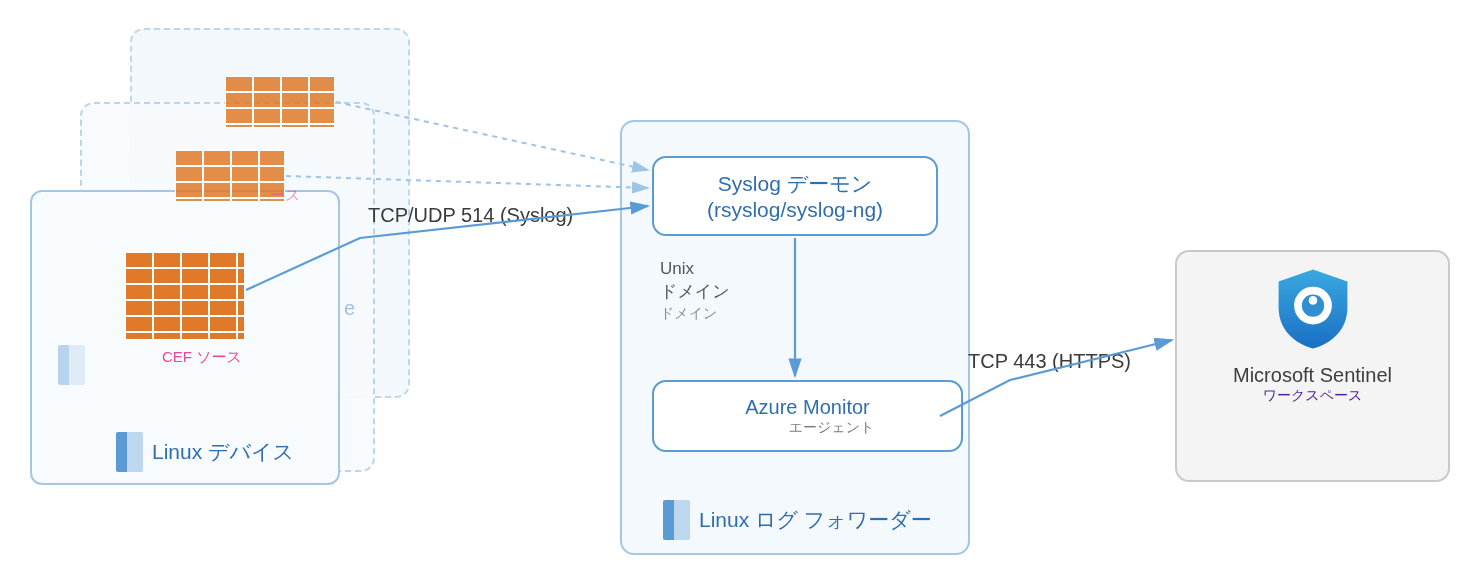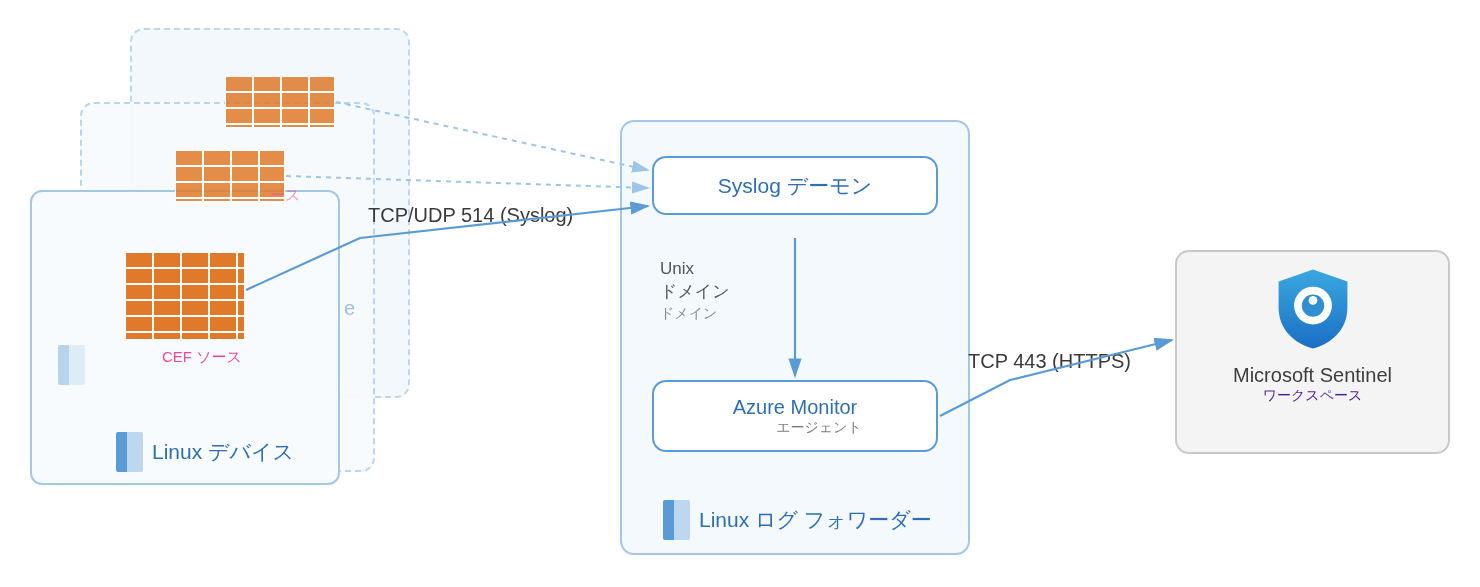"Syslog デーモン" .syslog-box { height: 59px -> 80px }
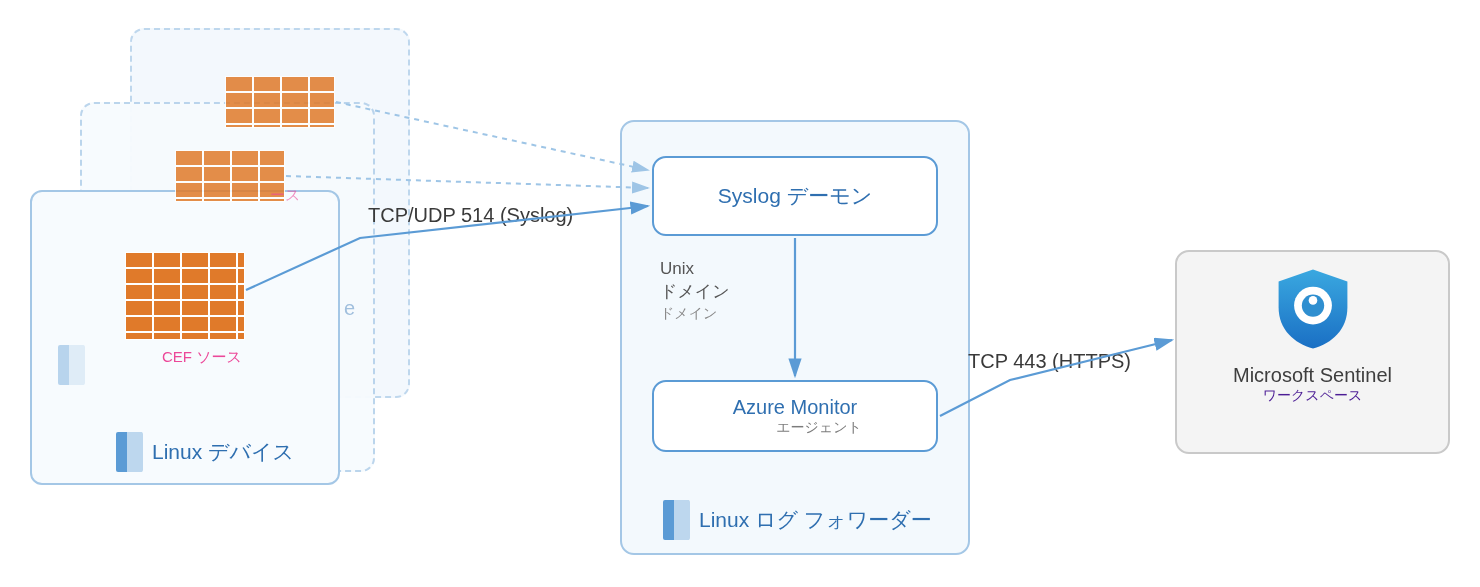"(rsyslog/syslog-ng)" span { html: none -> <span>(rsyslog/syslog-ng)</span> }
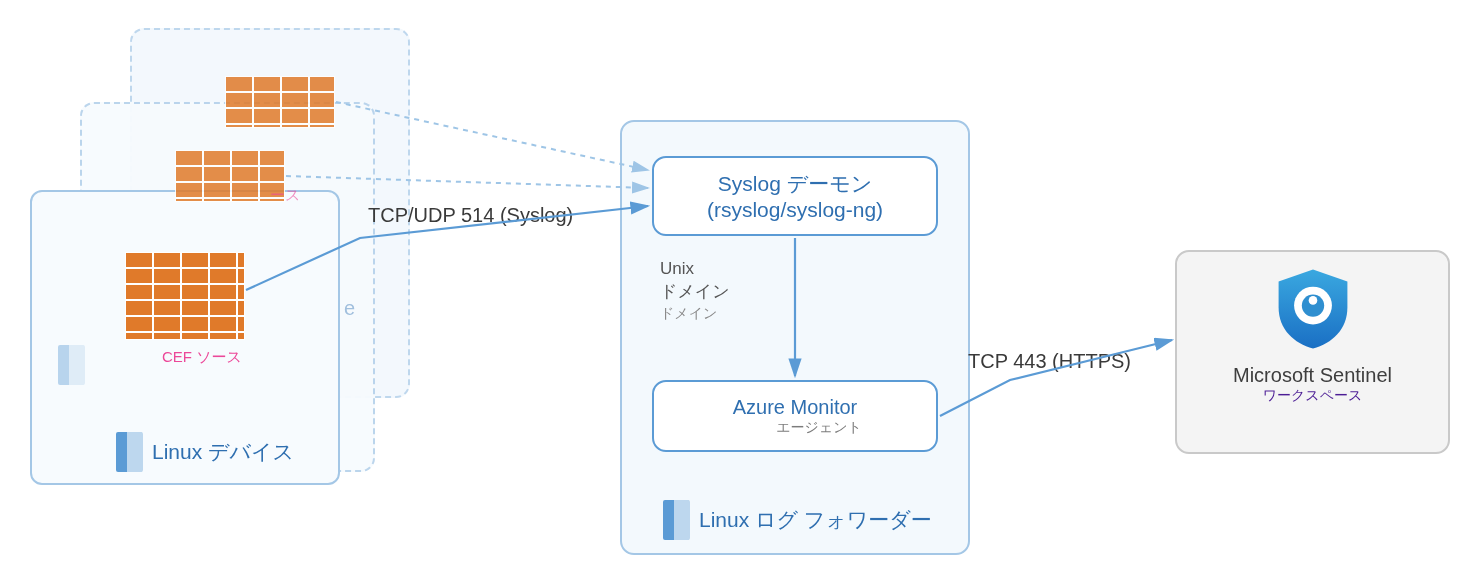"Microsoft Sentinel" .sentinel { height: 204px -> 232px }
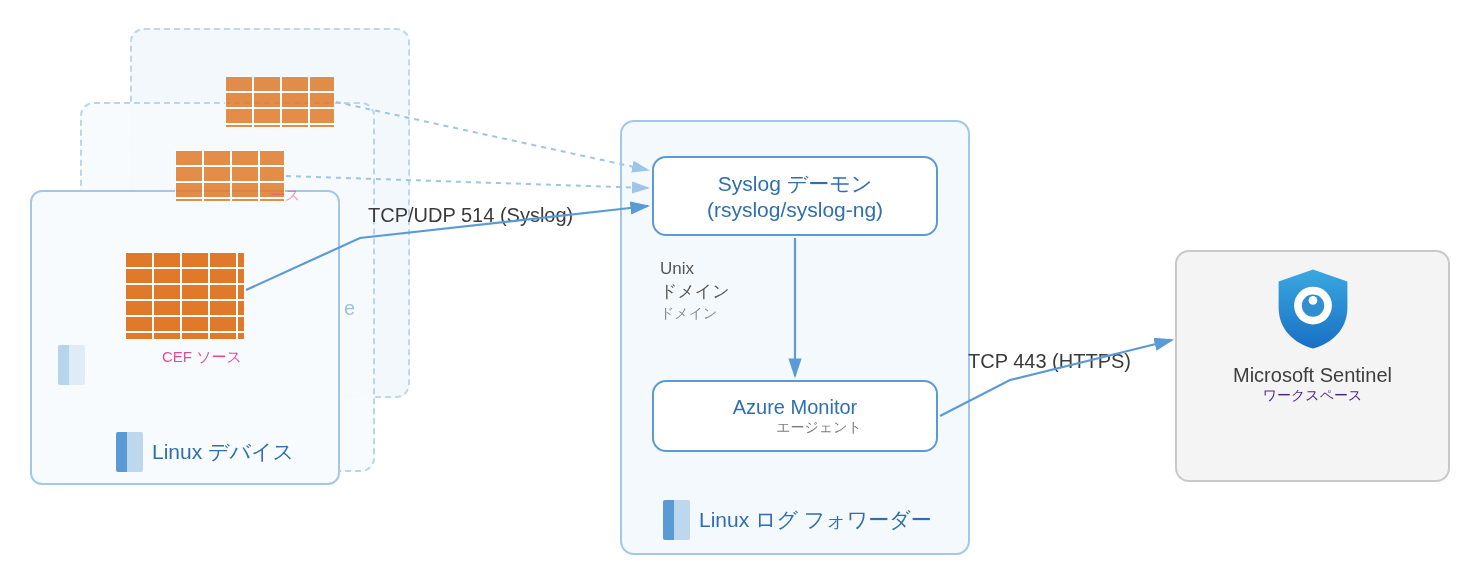"Azure Monitor" .amon-box { width: 286px -> 311px }
